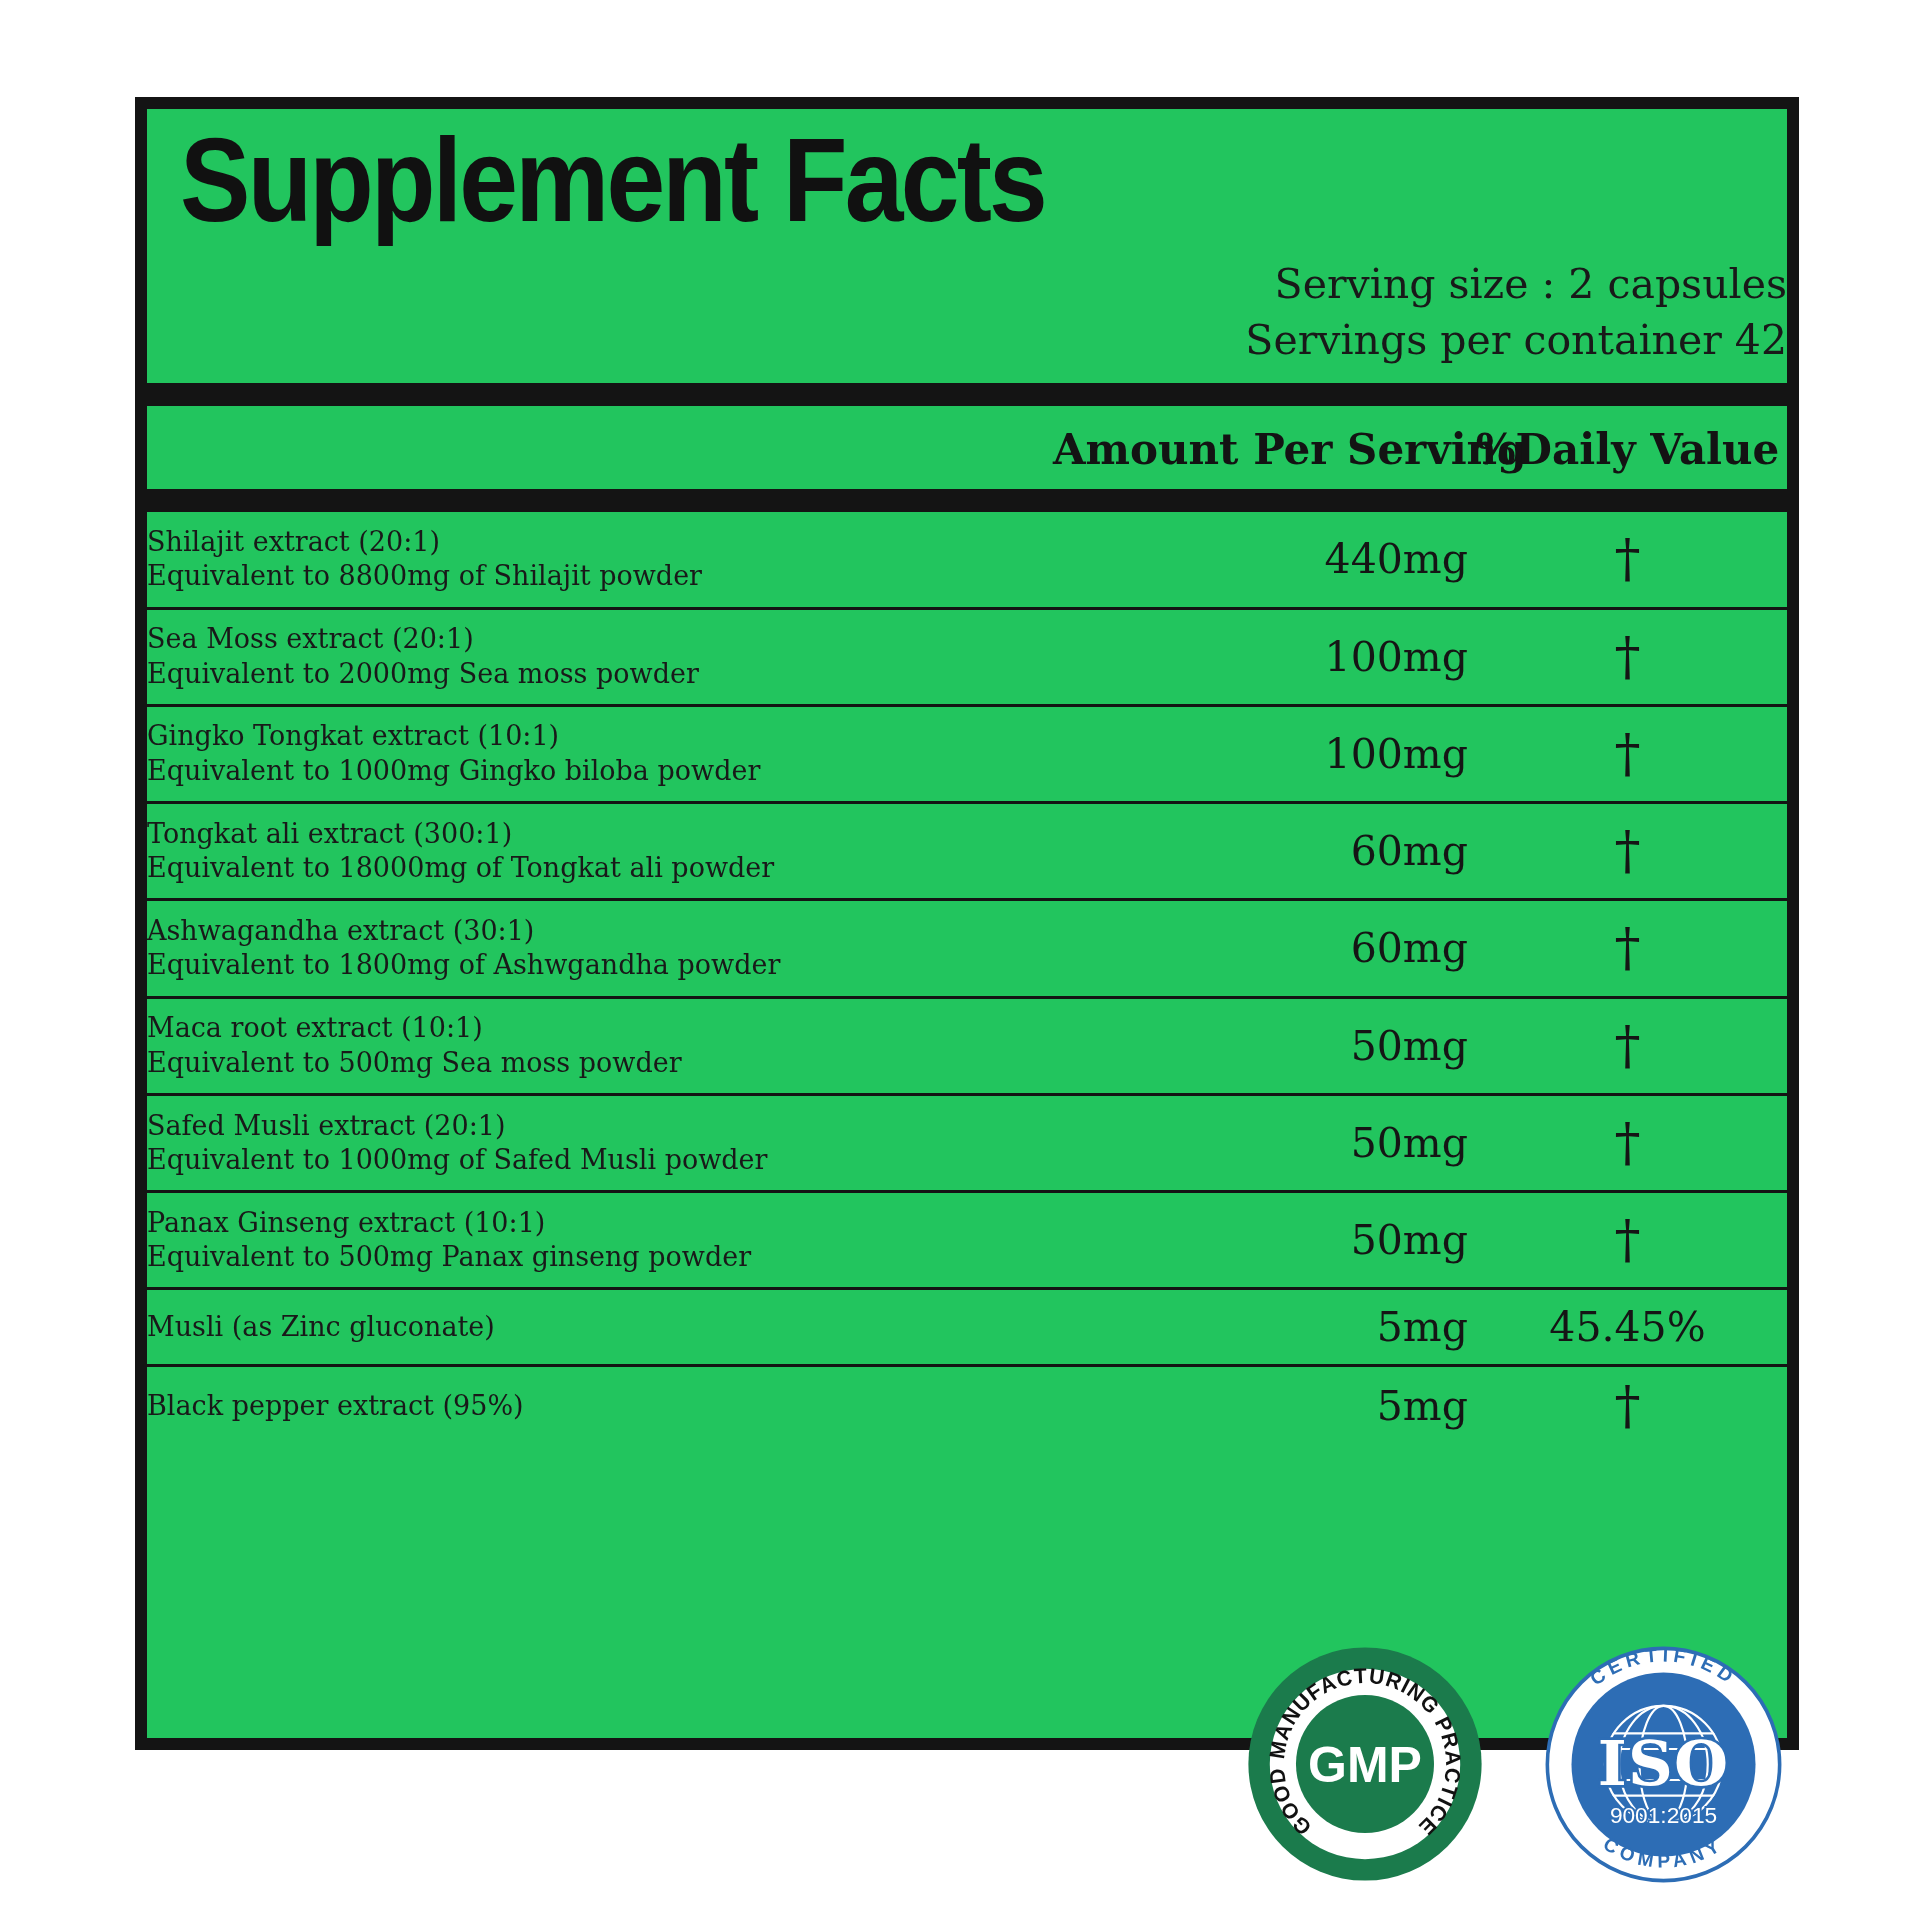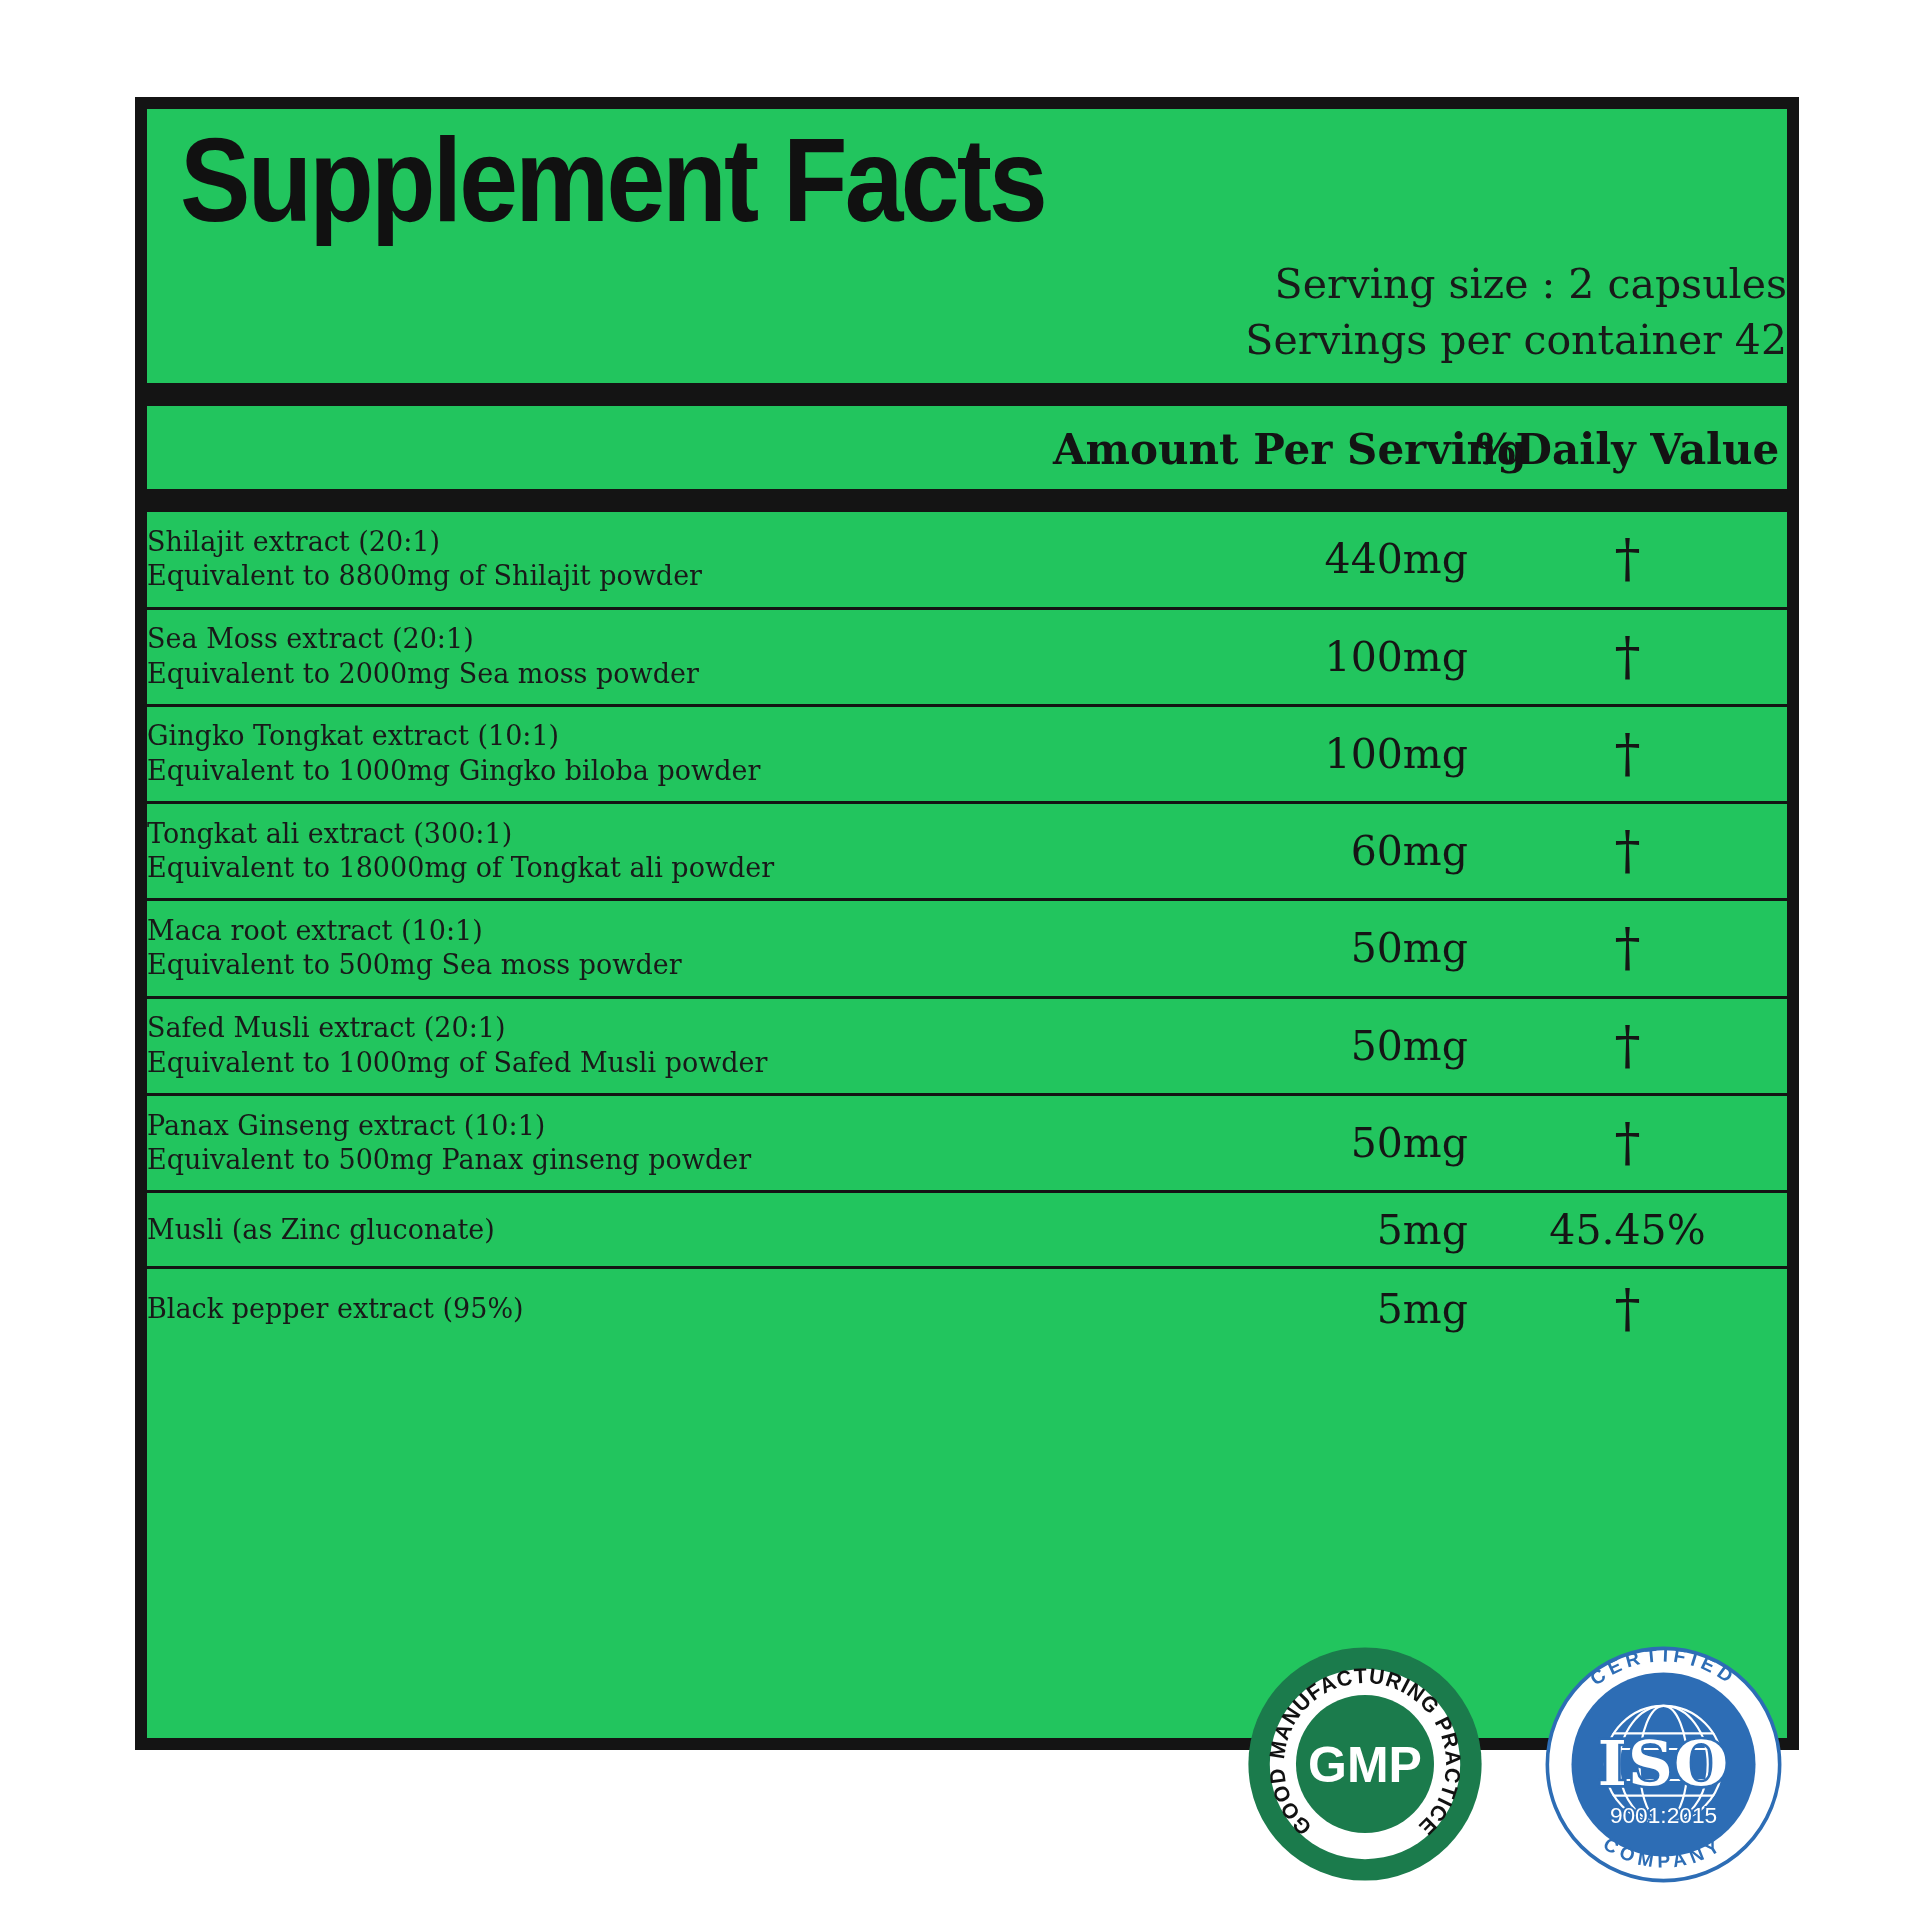"Ashwagandha extract (30:1)" tr { html: none -> <tr> <td> <div>Ashwagandha extract (30:1)</div> <div>Equivalent to 1800mg of Ashwgandha powder</div> </td> <td>60mg</td> <td><span>†</span></td> </tr> }
